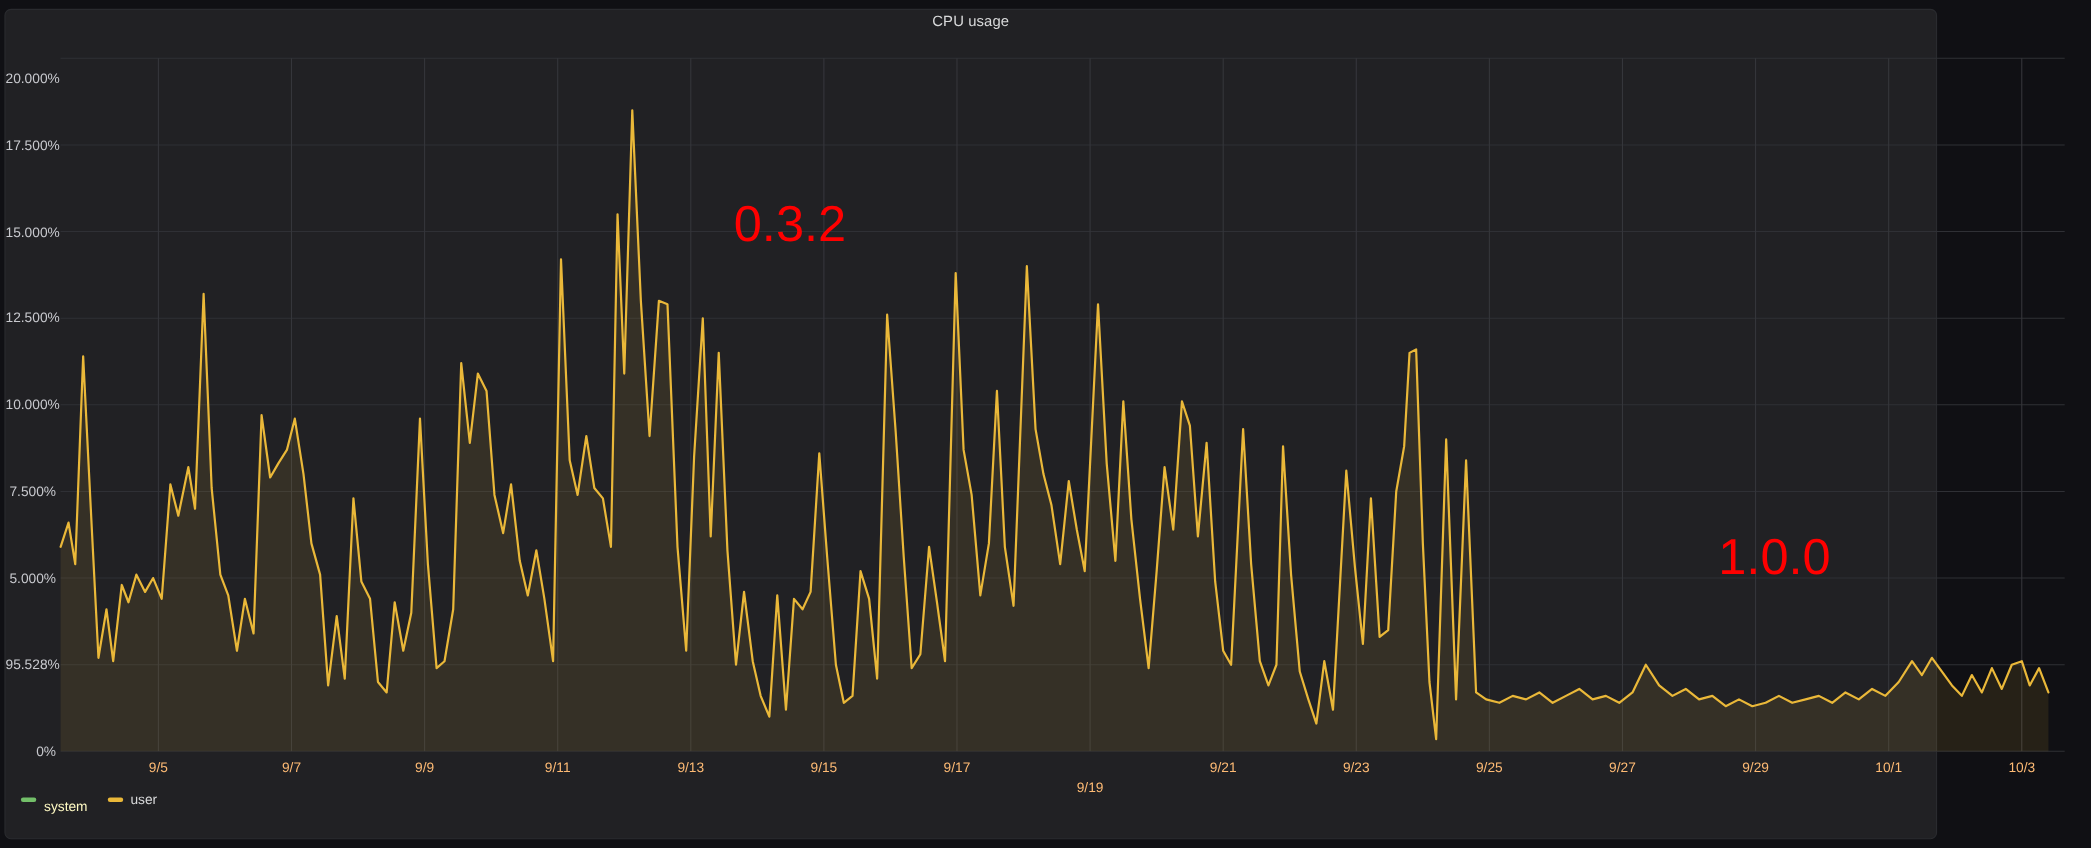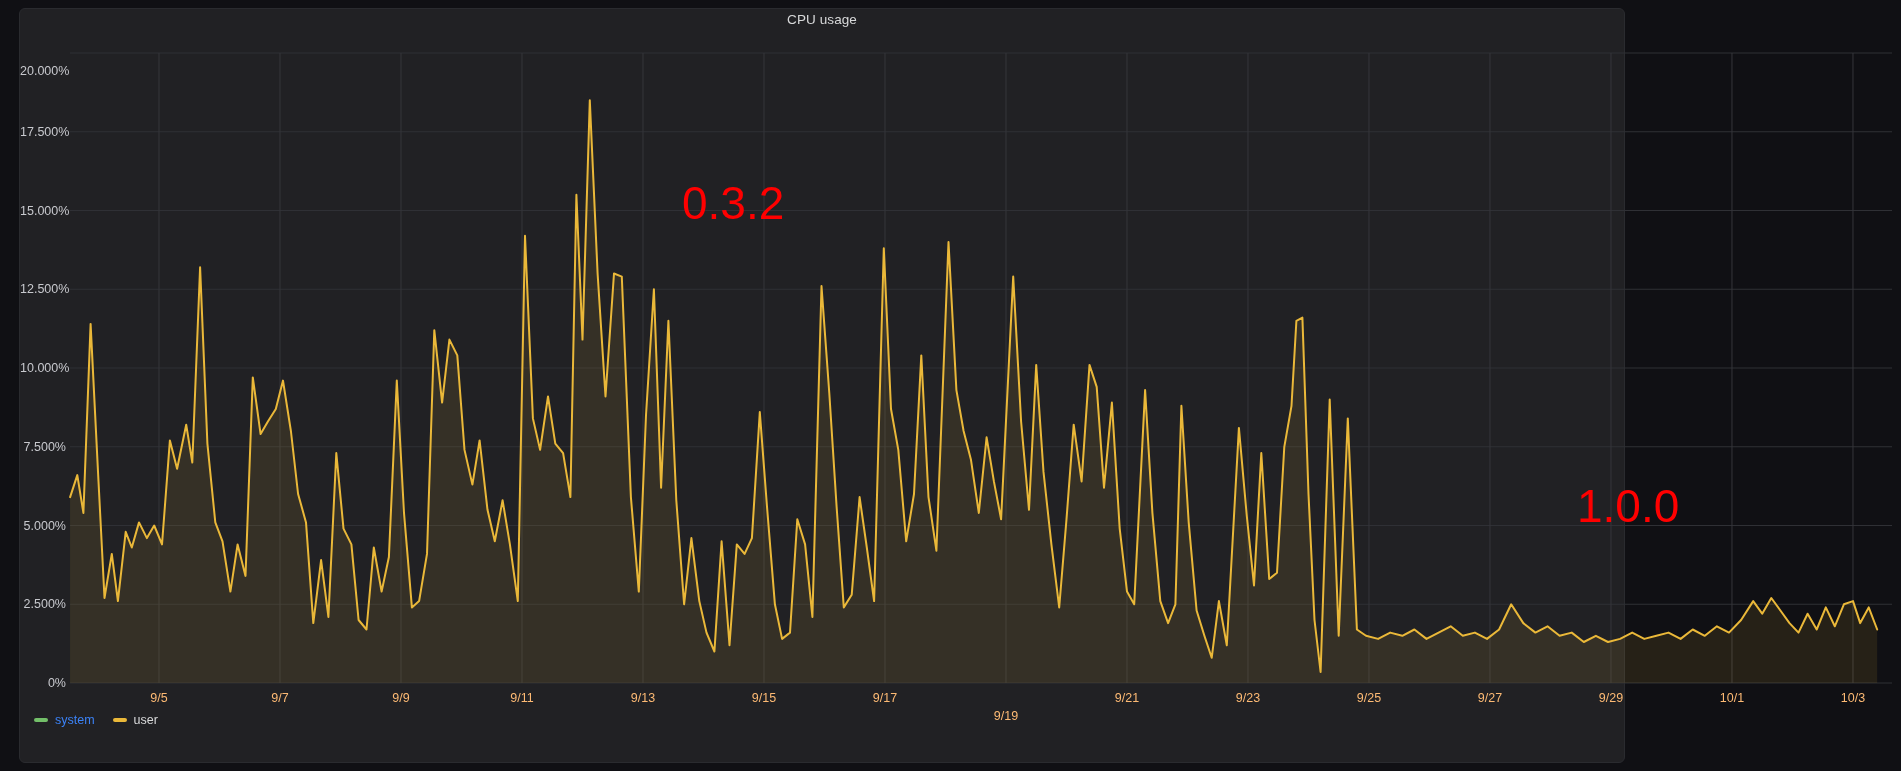"CPU usage" .panel { left: 19px -> 4px; width: 1606px -> 1757px }
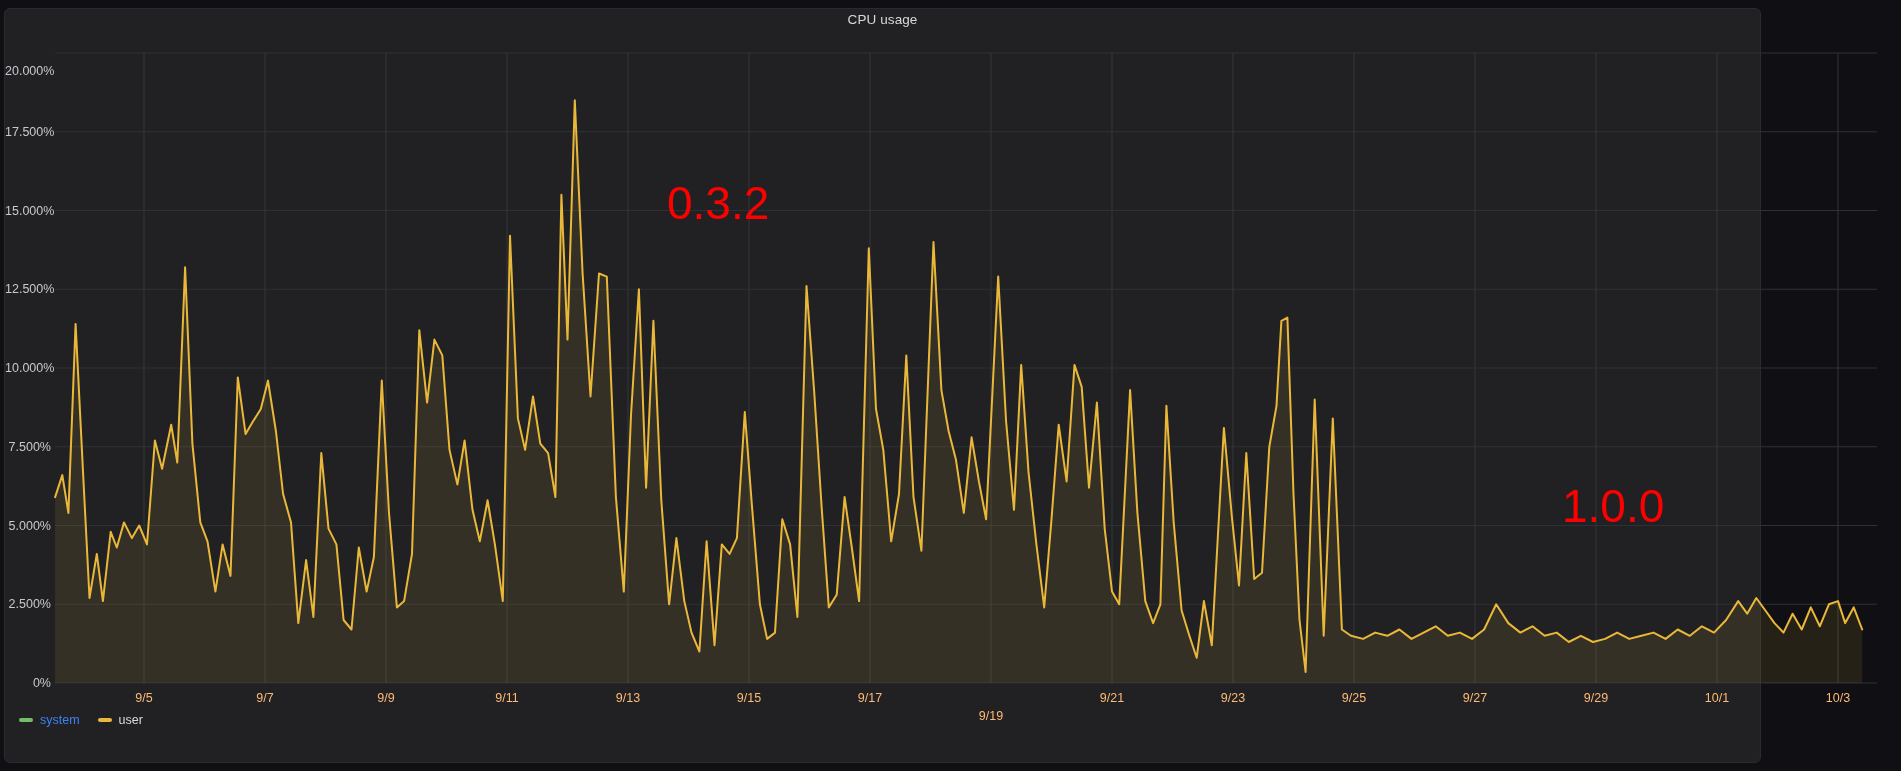"2.500%" div.ylabel { text: 2.500% -> 95.528% }
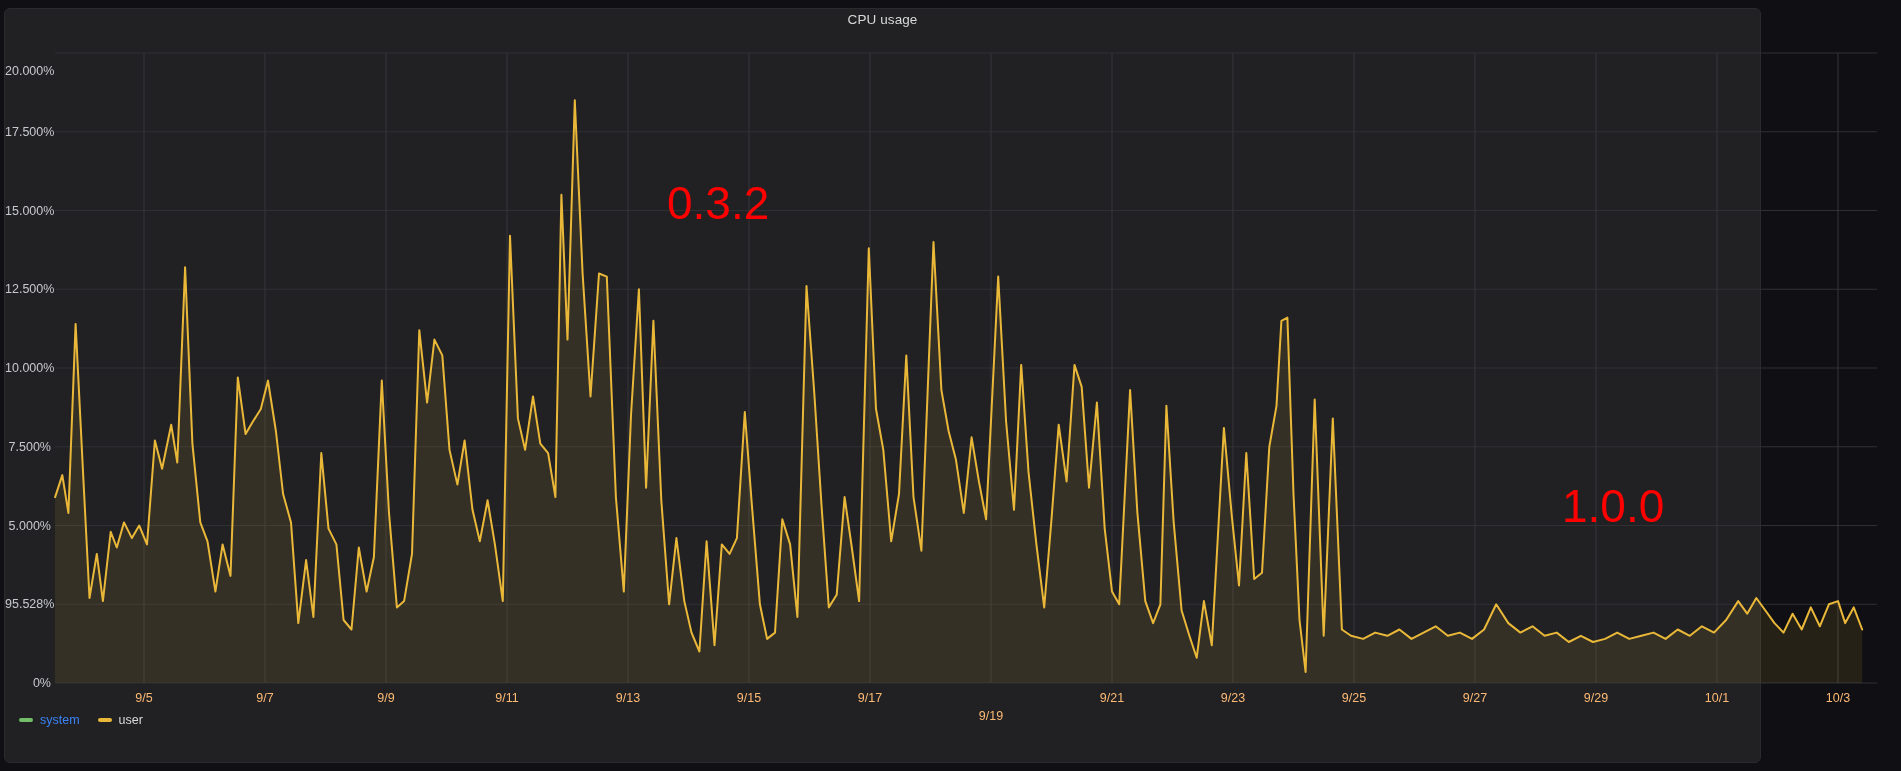"system" .legend-label-dim { color: #3b82f6 -> #fef9c3; margin-top: none -> 13px }
